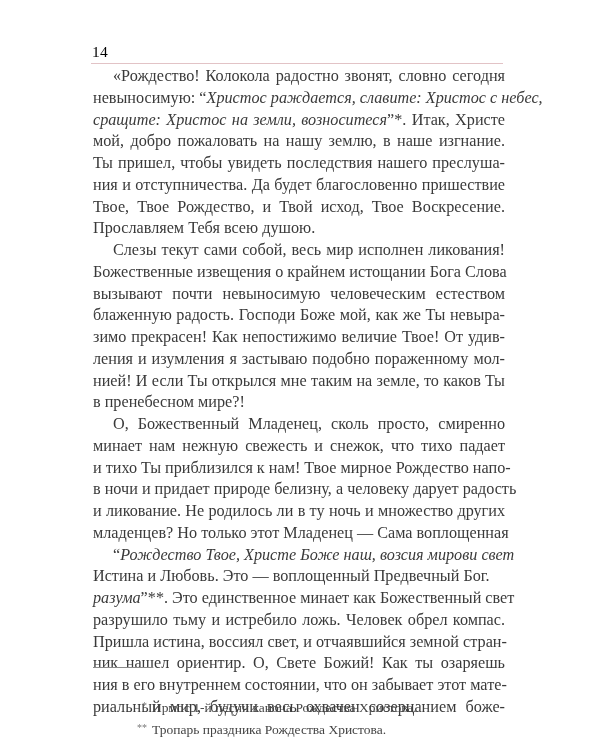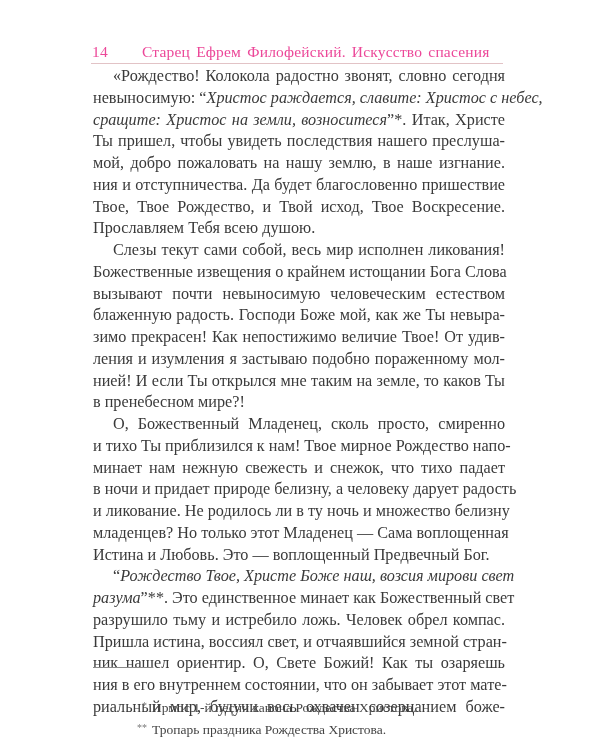"14" .header { color: #ec4899 -> #000000 }
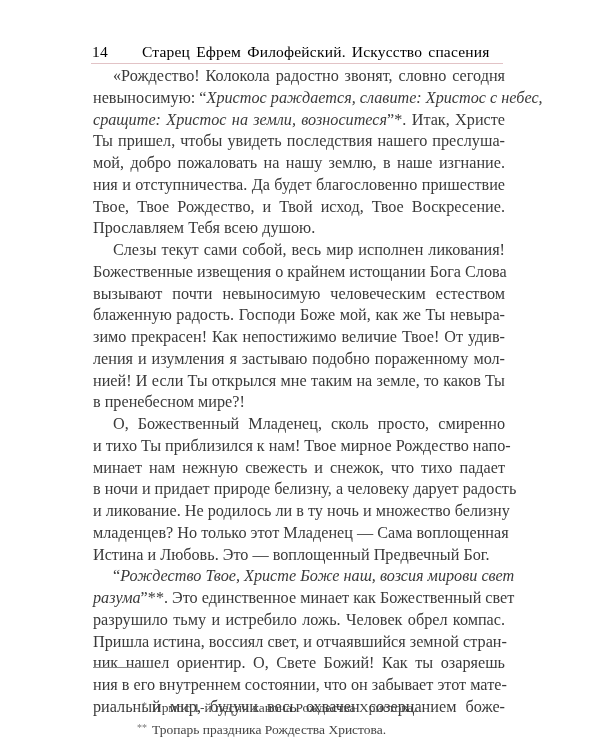"Старец Ефрем Филофейский. Искусство" span.running { html: <span>Старец Ефрем Филофейский. Искусство спасения</span> -> none }
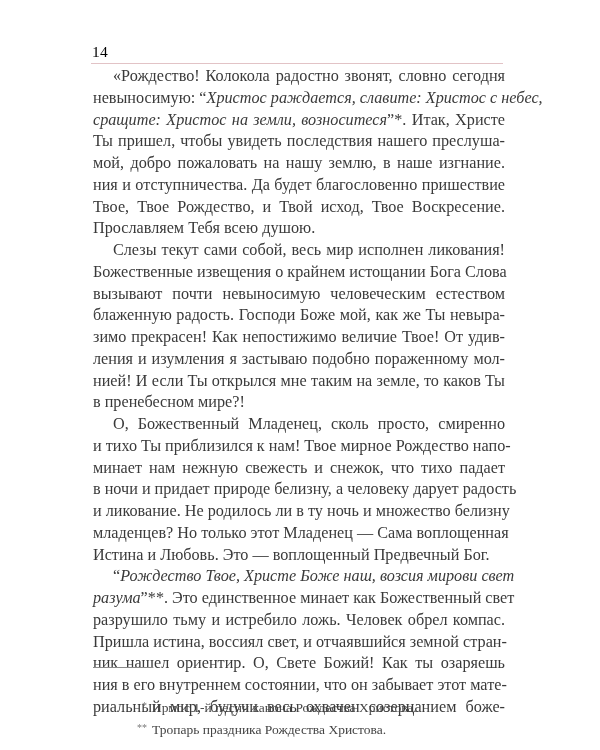"Ты пришел, чтобы увидеть последствия" span.line { order: before "мой, добро пожаловать на нашу" -> after "мой, добро пожаловать на нашу" }
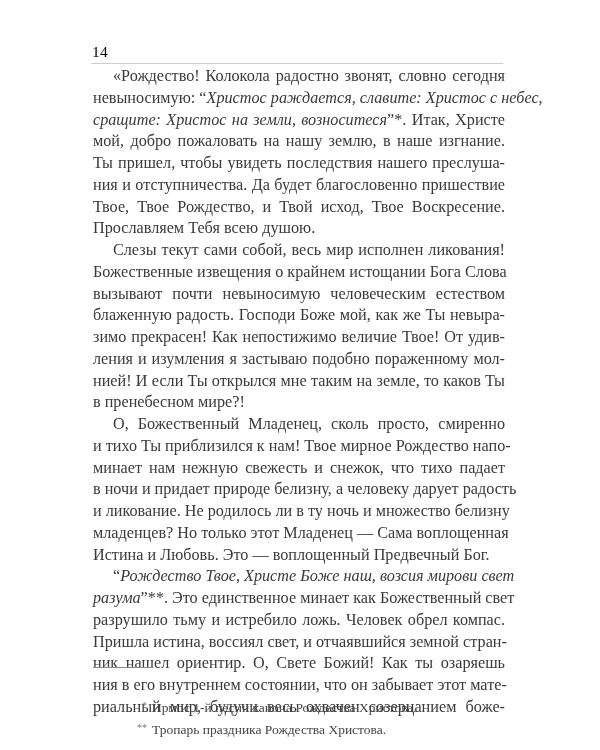"и тихо Ты приблизился к" span.line { order: before "минает нам нежную свежесть и" -> after "минает нам нежную свежесть и" }
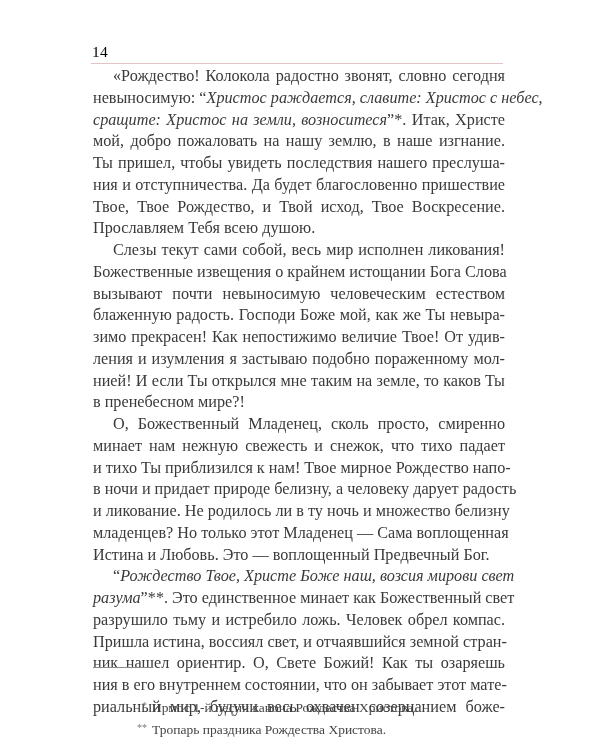"и ликование. Не родилось ли" span { text: белизну -> других }
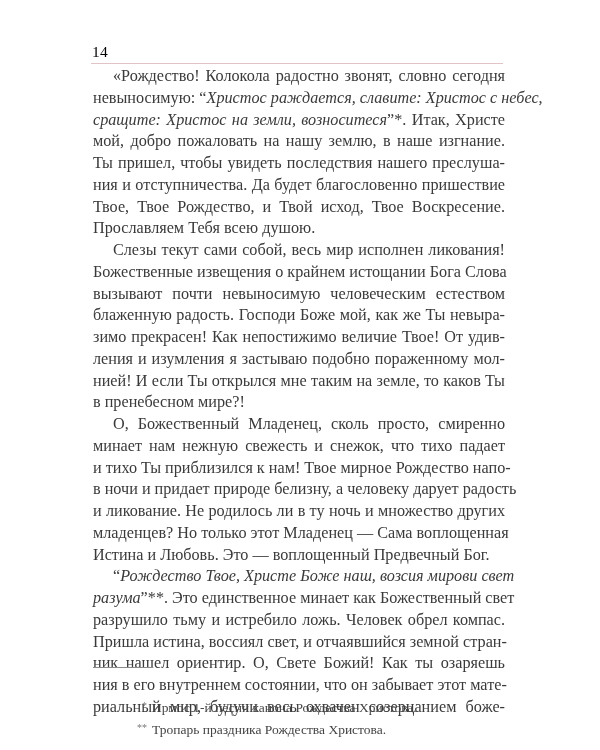"Истина и Любовь. Это —" span.line { order: before "“Рождество Твое, Христе Боже наш," -> after "“Рождество Твое, Христе Боже наш," }
